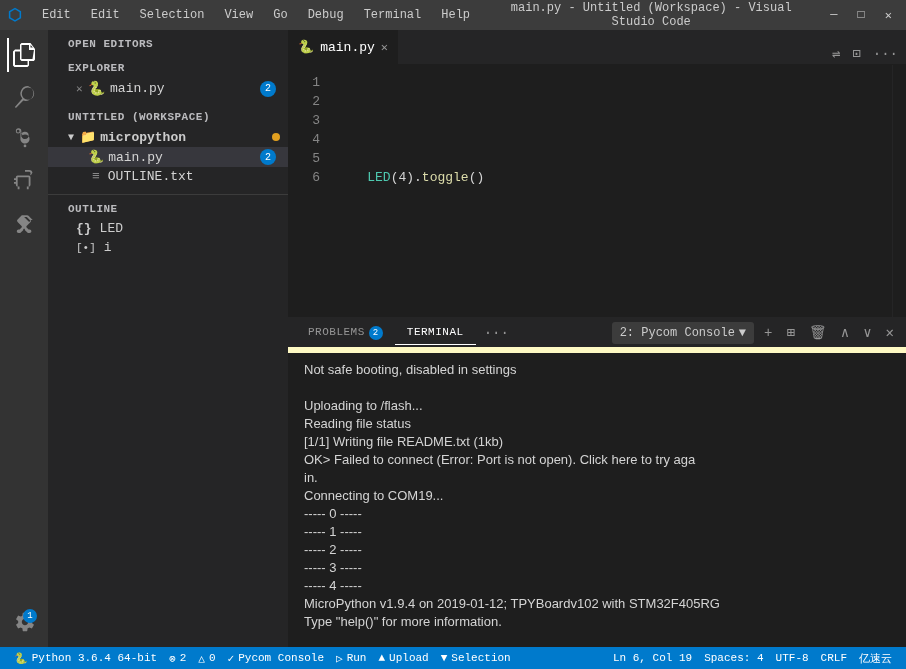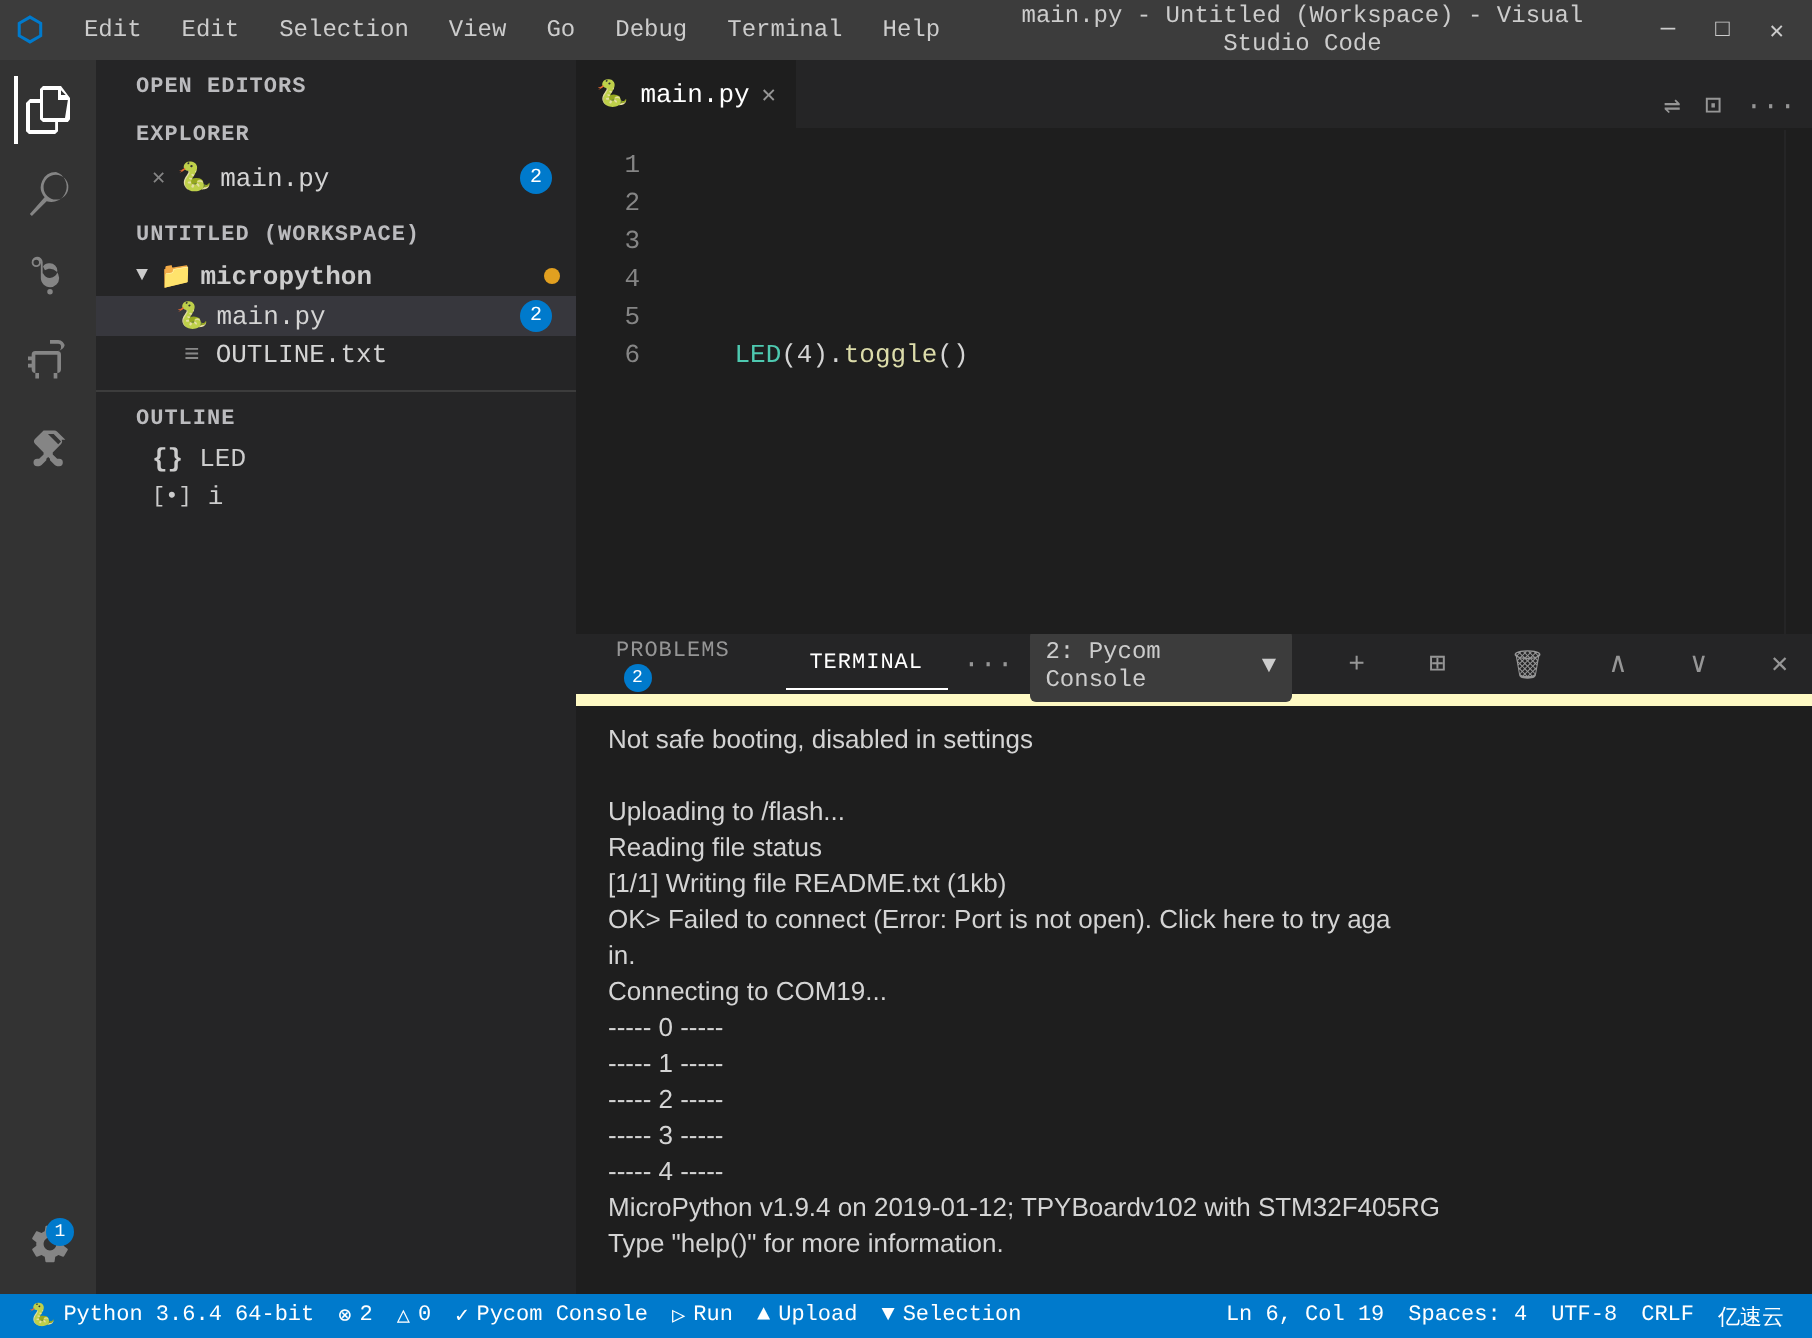"2: Pycom Console" .terminal-tabs-right { gap: 24px -> 6px }
